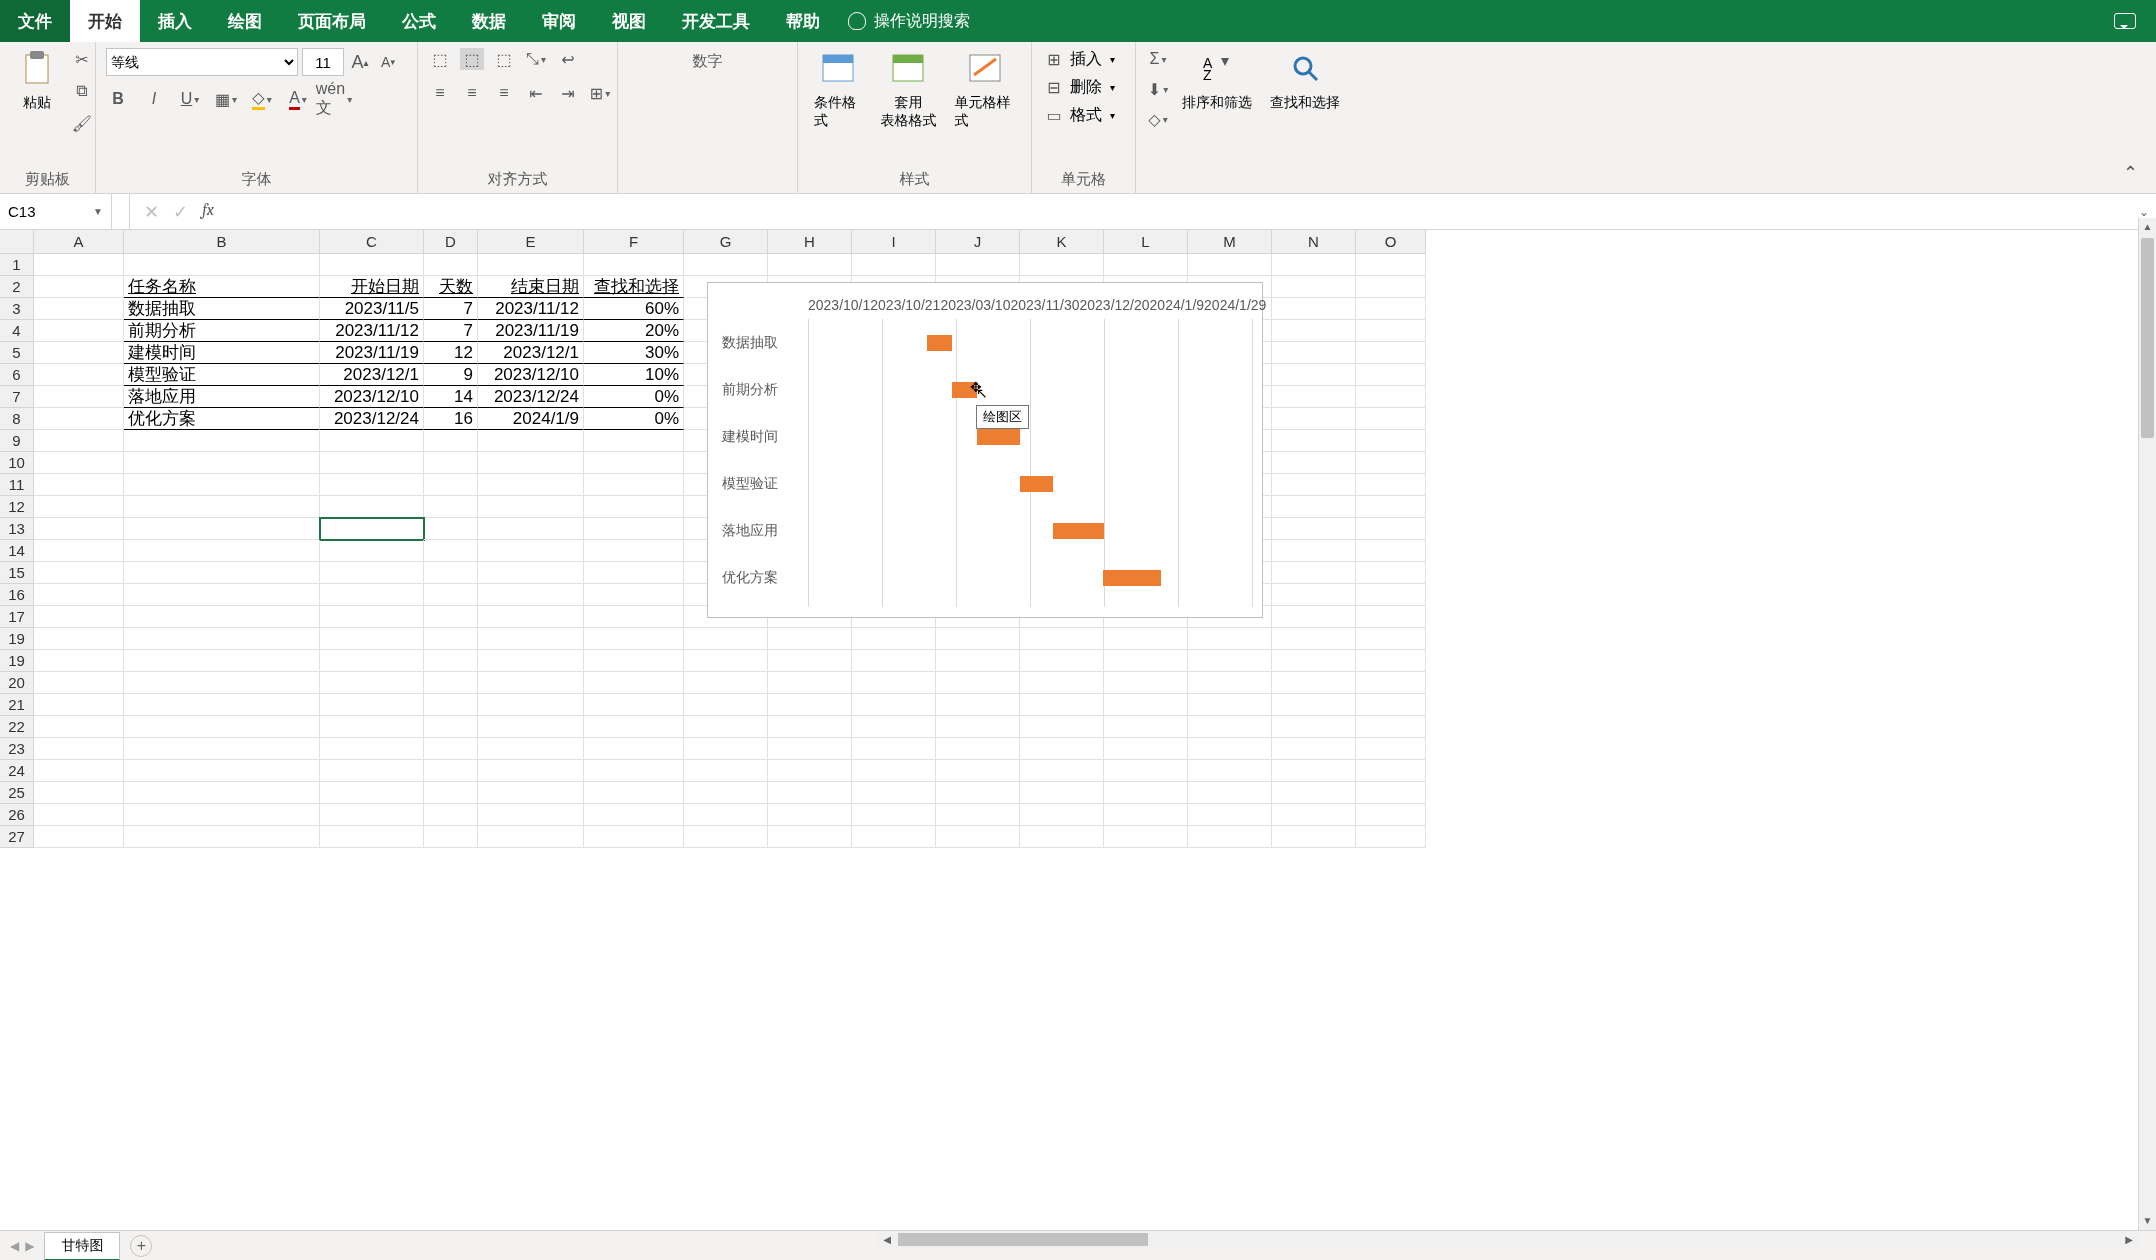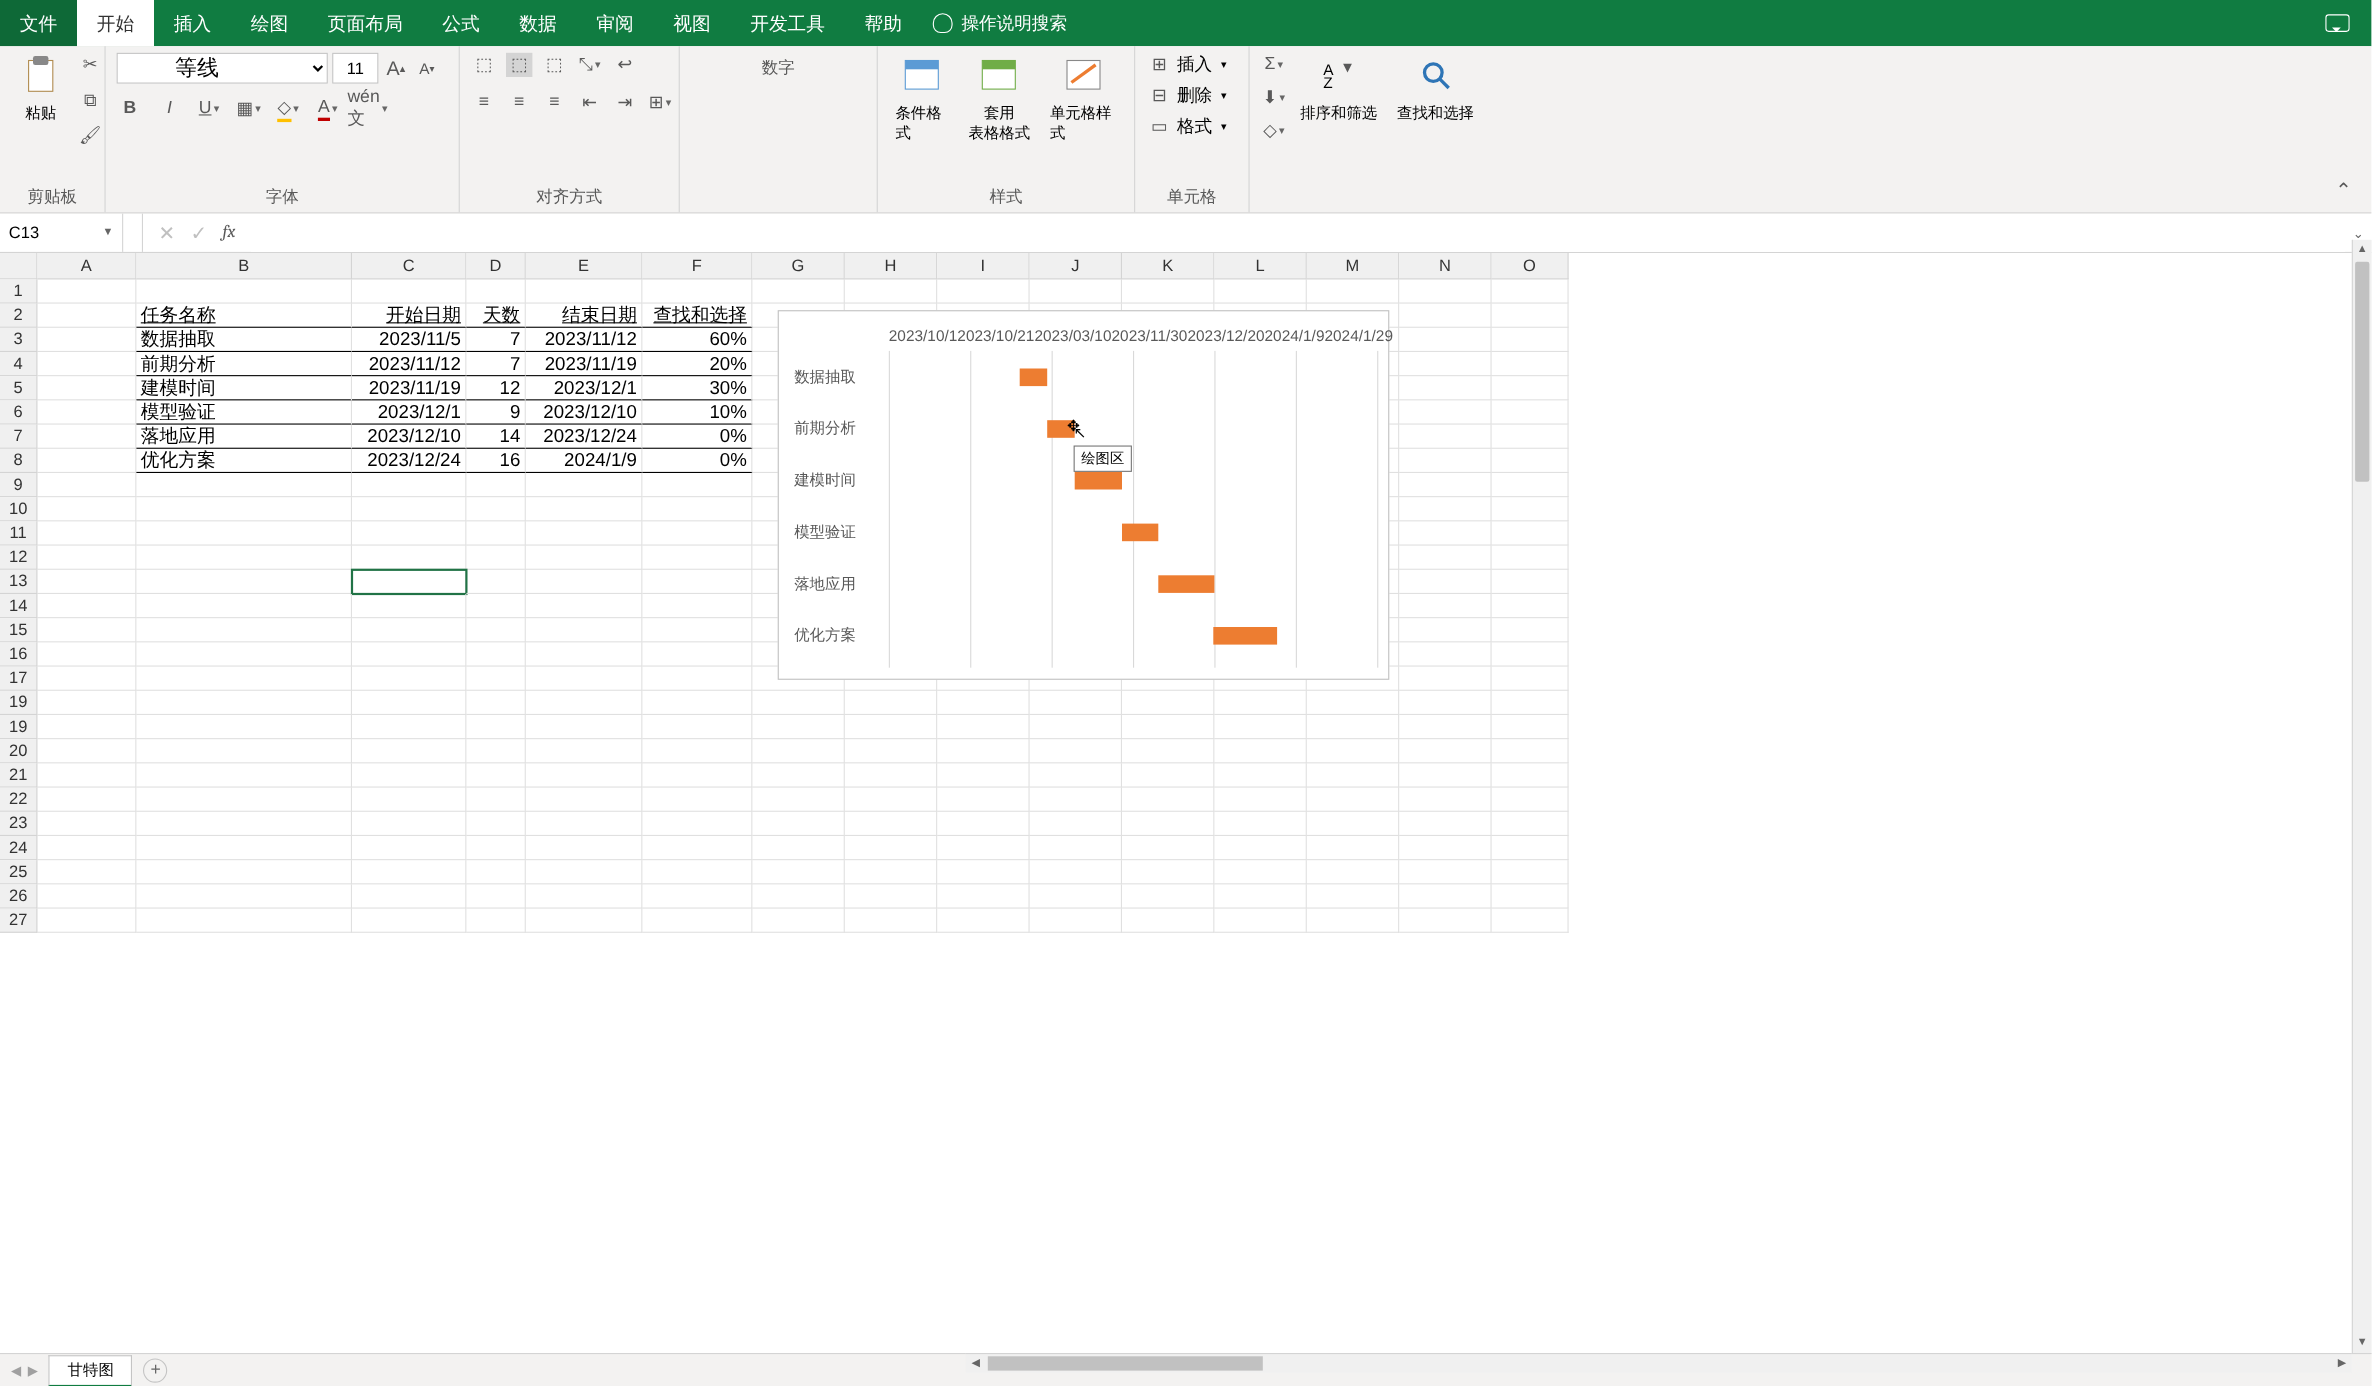"文件" .menubar .tab { font-weight: none -> bold }
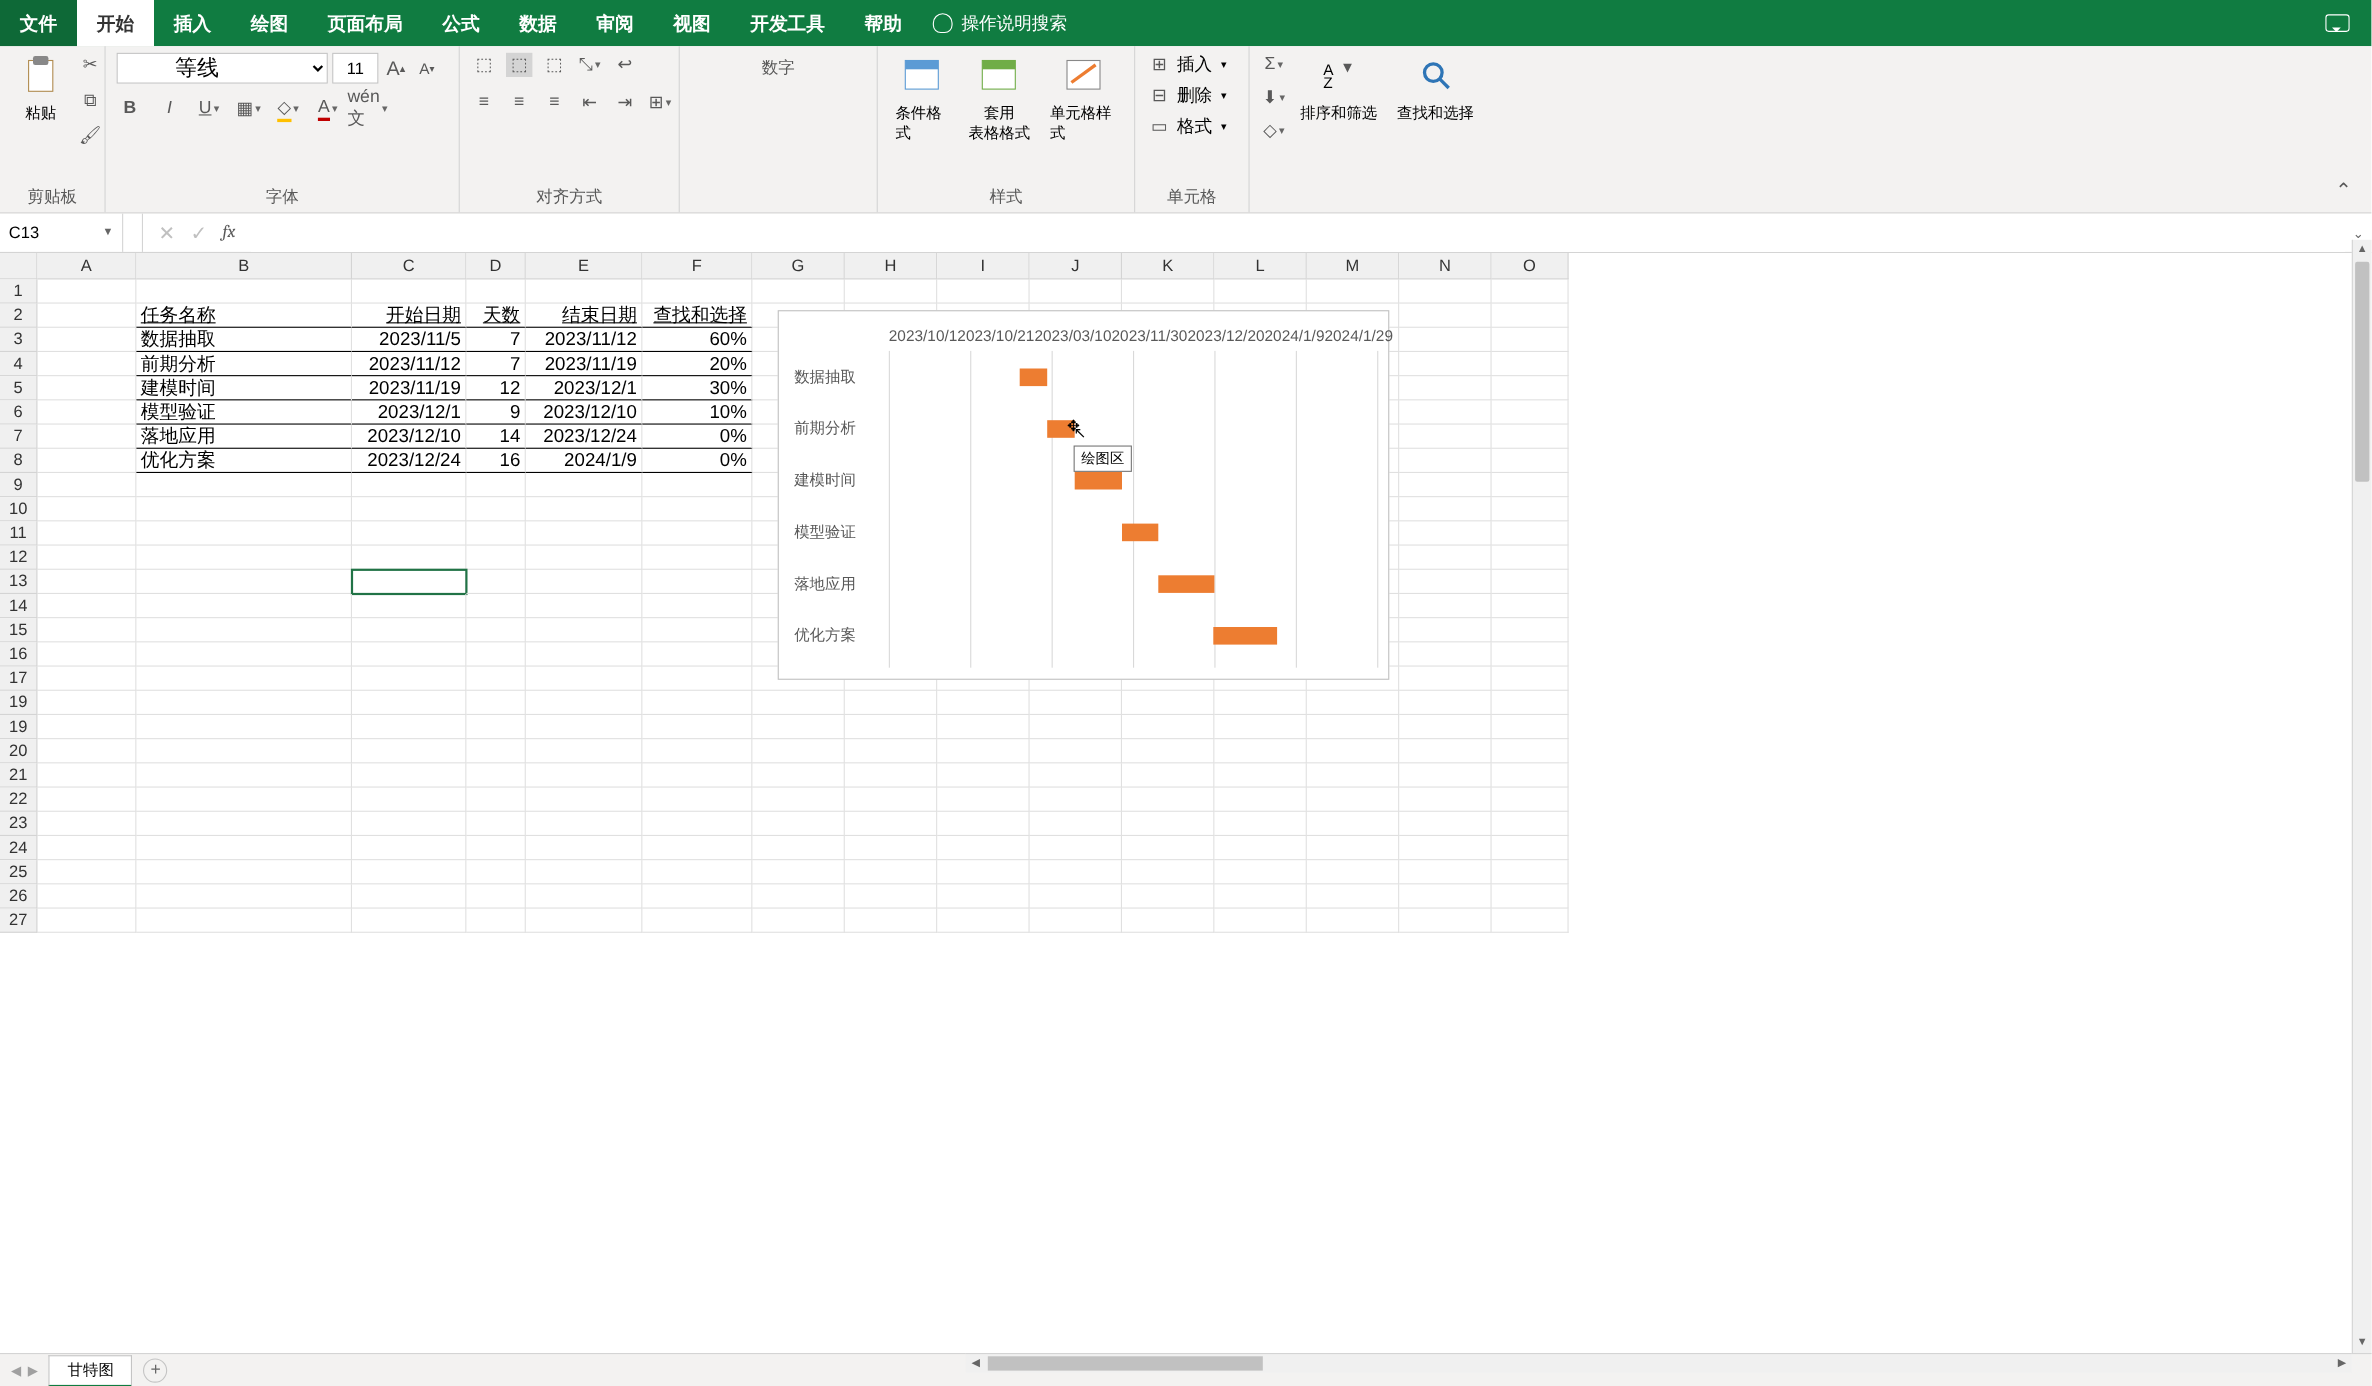"等线" .ribbon select { font-size: 20px -> 14px; padding-left: 48px -> none }
